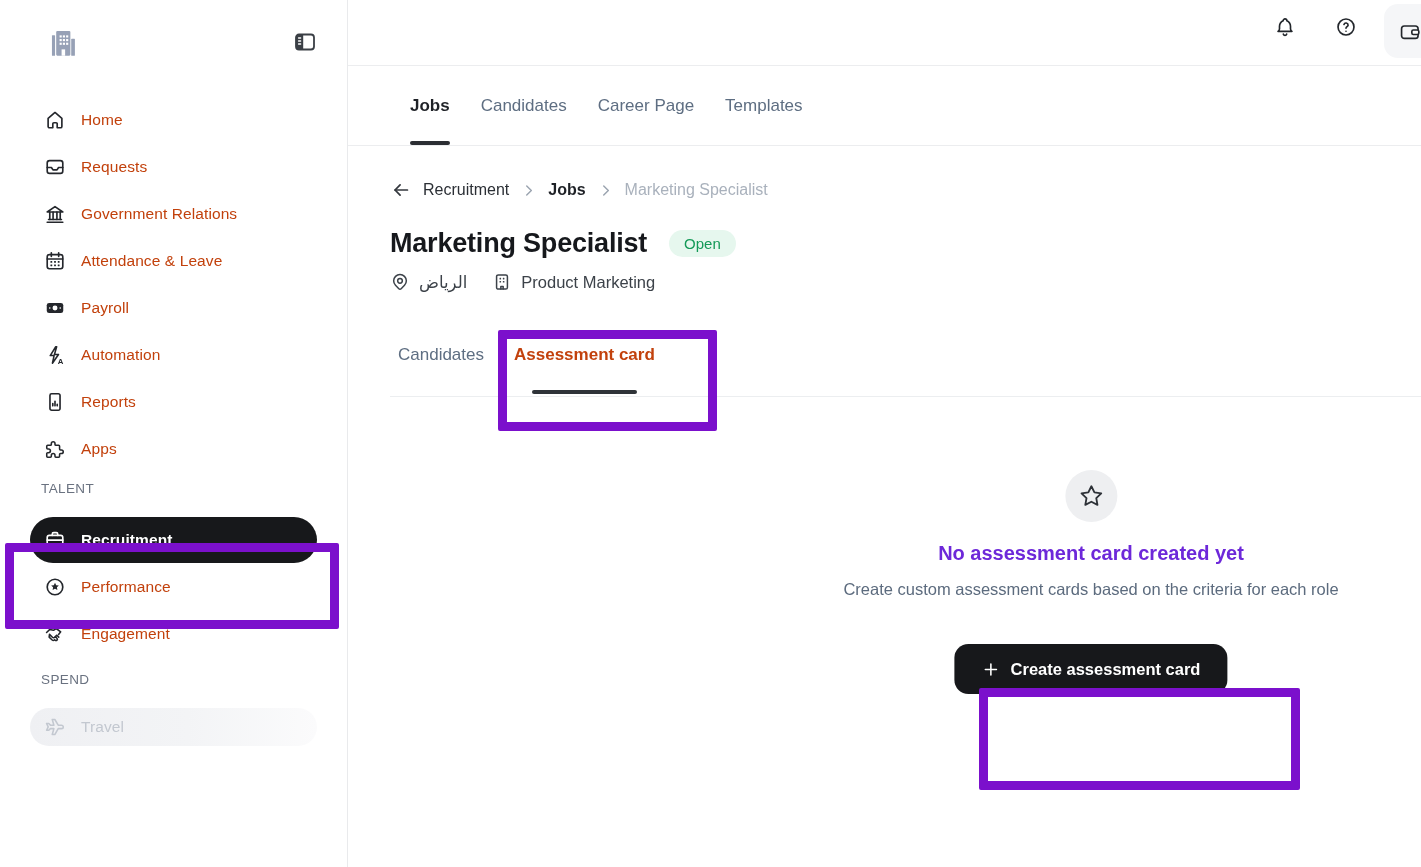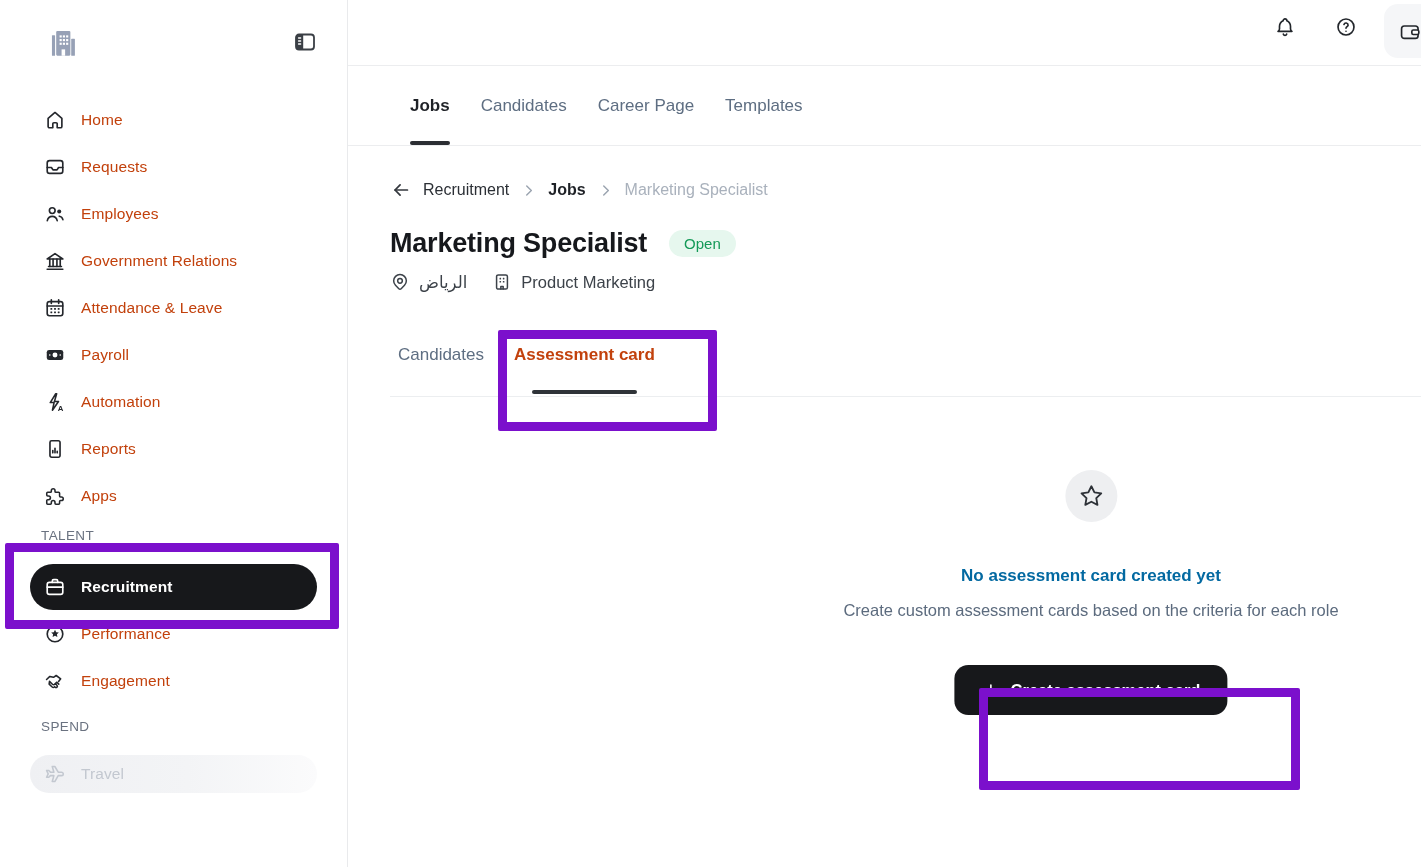"Employees" div.nav-item { html: <div> <span> <svg> <circle></circle> <path></path> <circle></circle> <path></path> </svg> </span> <span>Employees</span> </div> -> none }
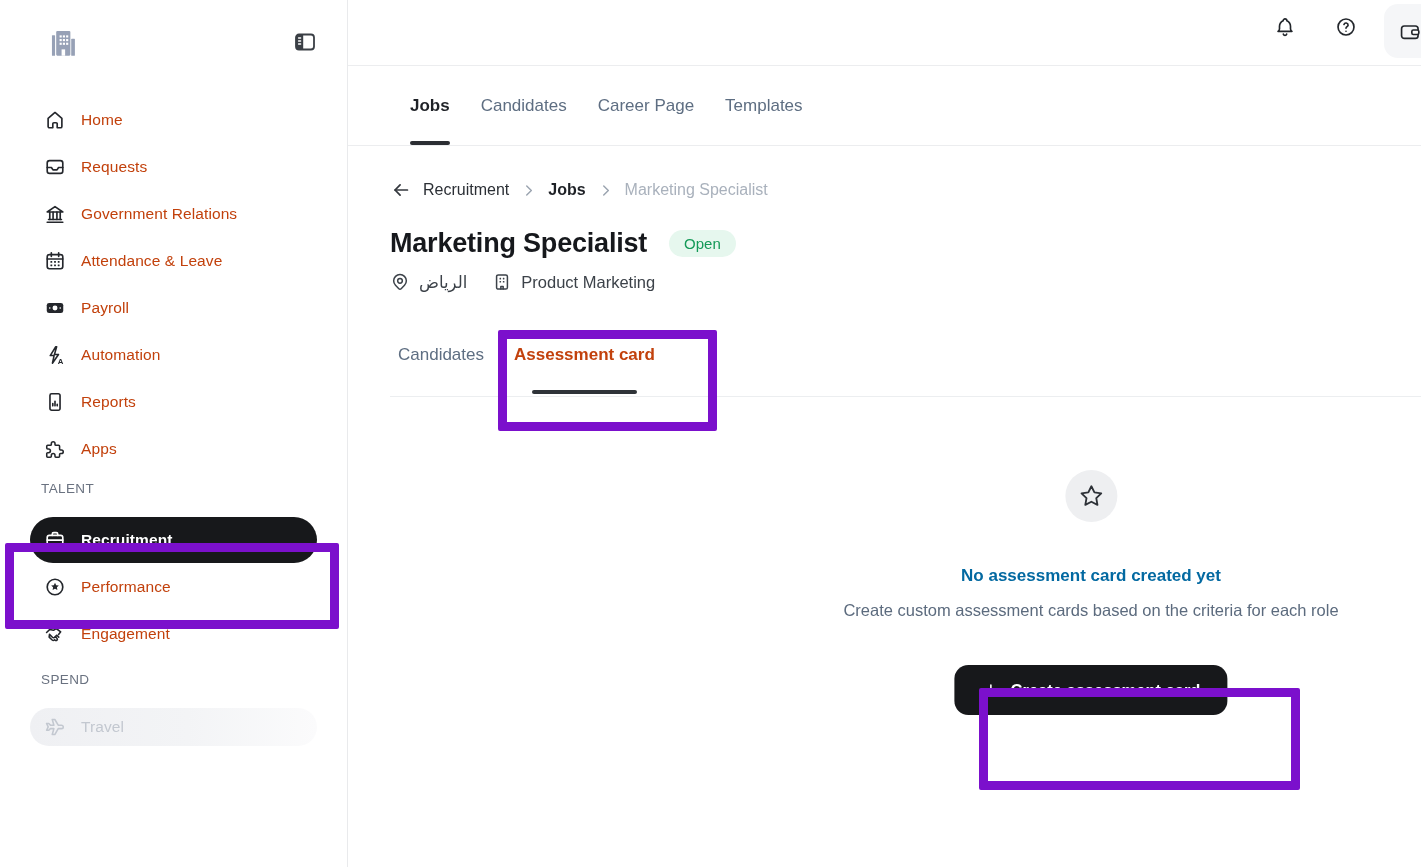"No assessment card created yet" .empty-title { color: #0369a1 -> #6d28d9; font-size: 17px -> 20px; margin-top: 44px -> 20px }
